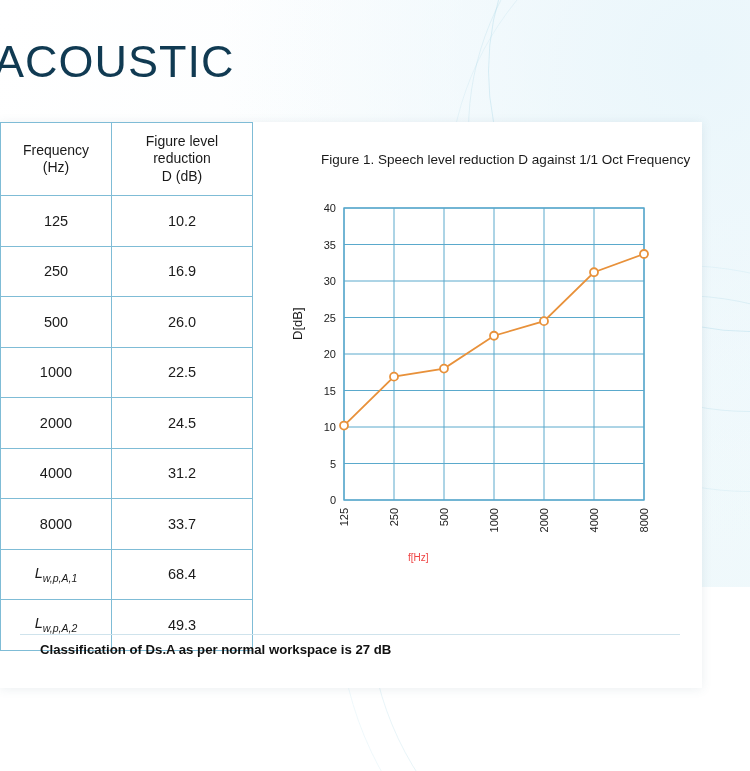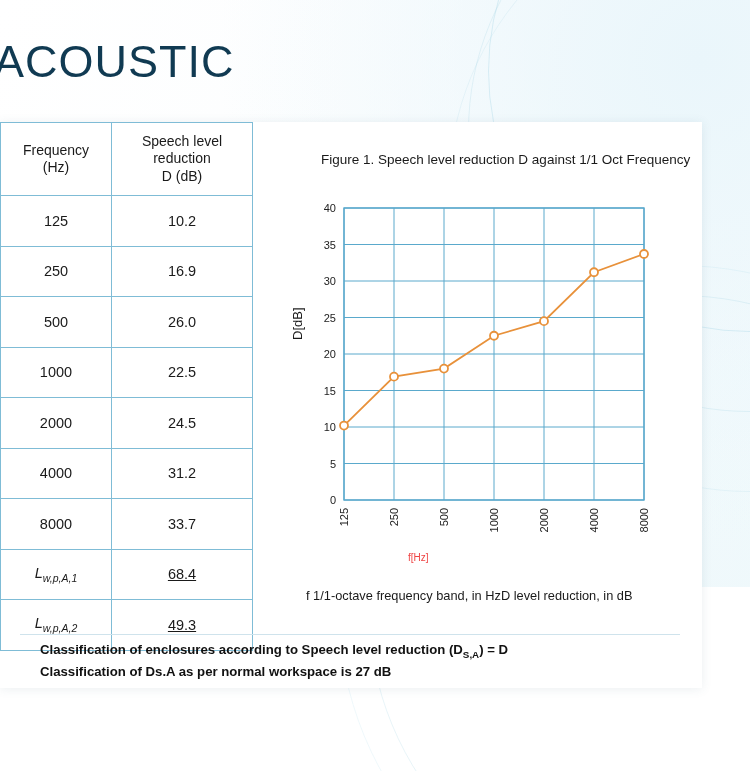"Speech level" div { text: Speech -> Figure }
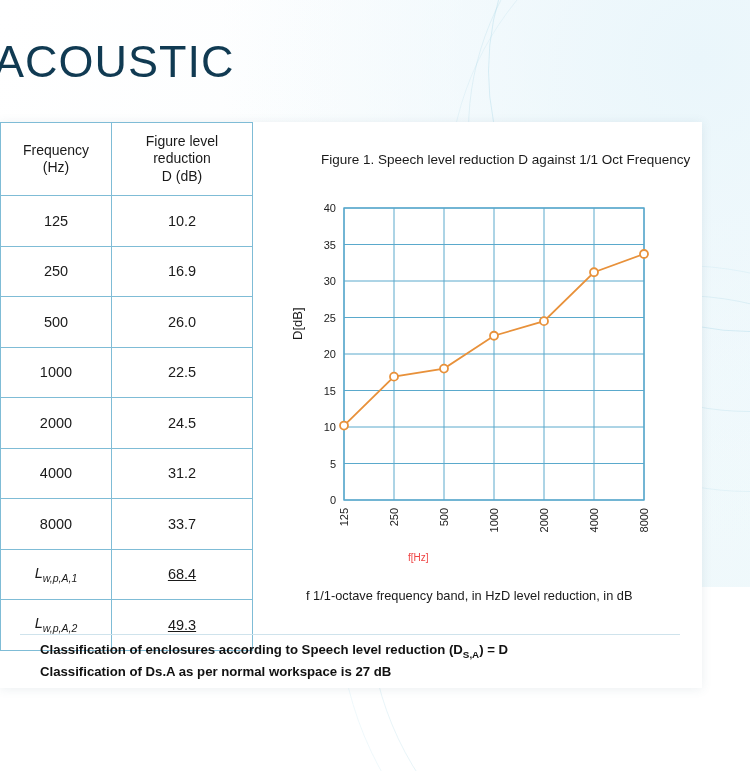"68.4" .bold-val { text-decoration: underline -> none }
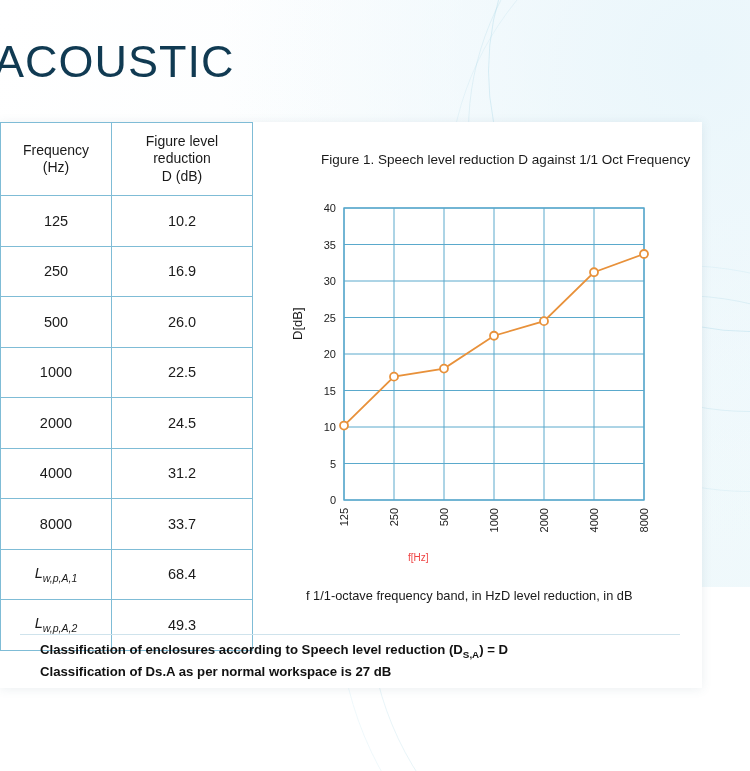"f 1/1-octave frequency band, in" div { html: <div>f 1/1-octave frequency band, in HzD level reduction, in dB</div> -> none }
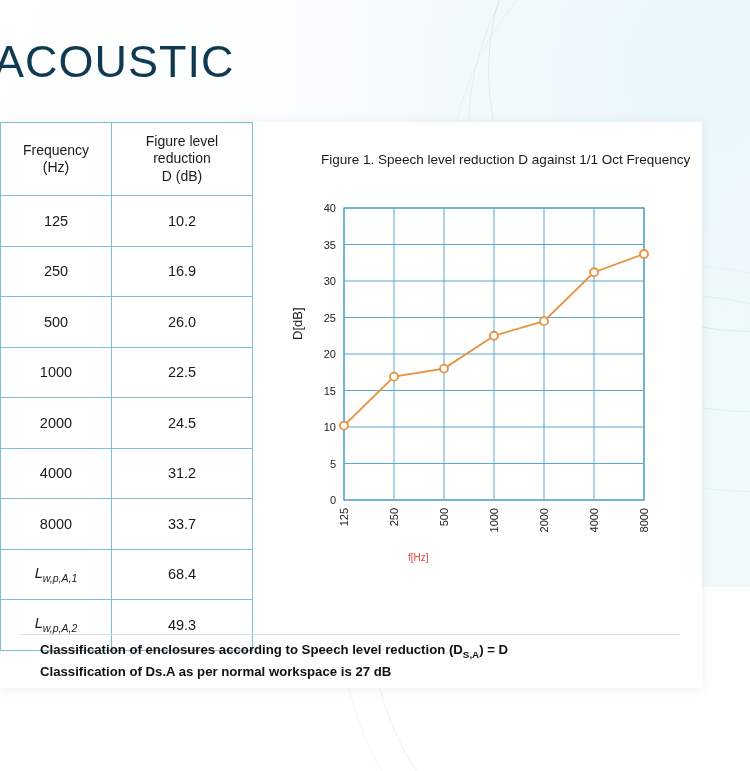"Classification of enclosures according" div { html: <div><span>Classification of enclosures according to Speech level reduction (D</span><sub>S,A</sub><span>) = D</span></div> -> none }
